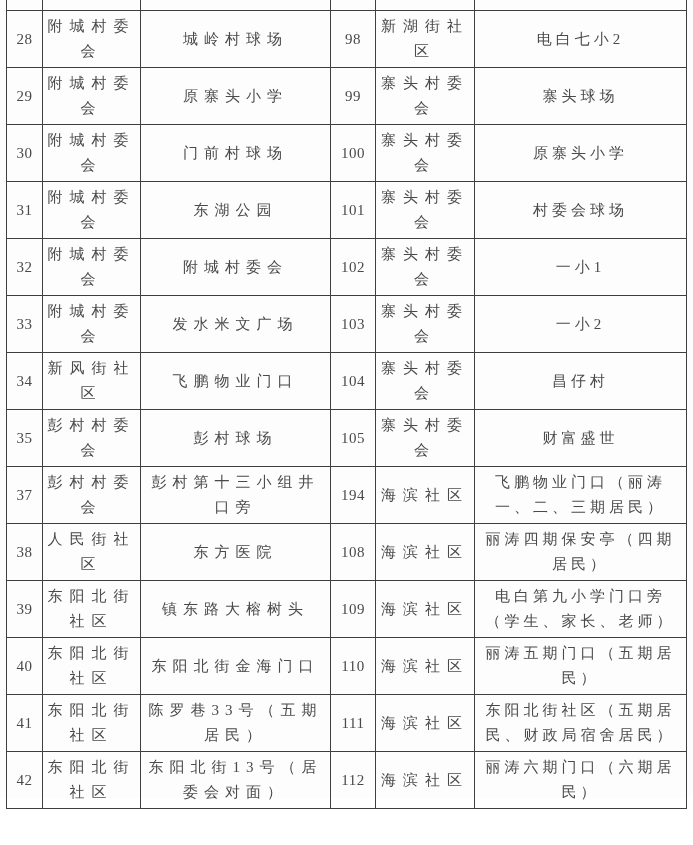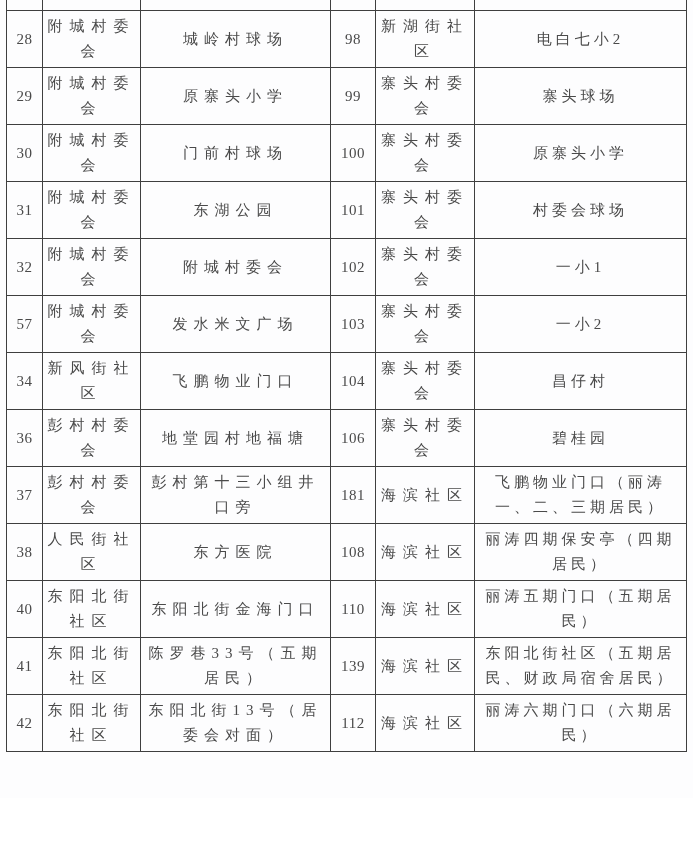"57" td.c-no { text: 57 -> 33 }
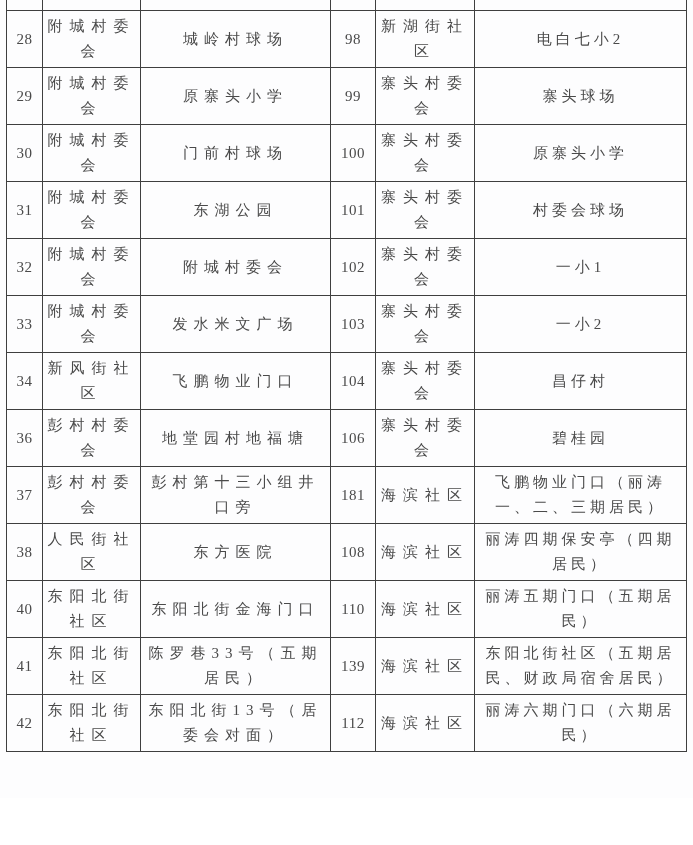"35" tr.data-row { html: none -> <tr> <td>35</td> <td>彭村村委会</td> <td>彭村球场</td> <td>105</td> <td>寨头村委会</td> <td>财富盛世</td> </tr> }
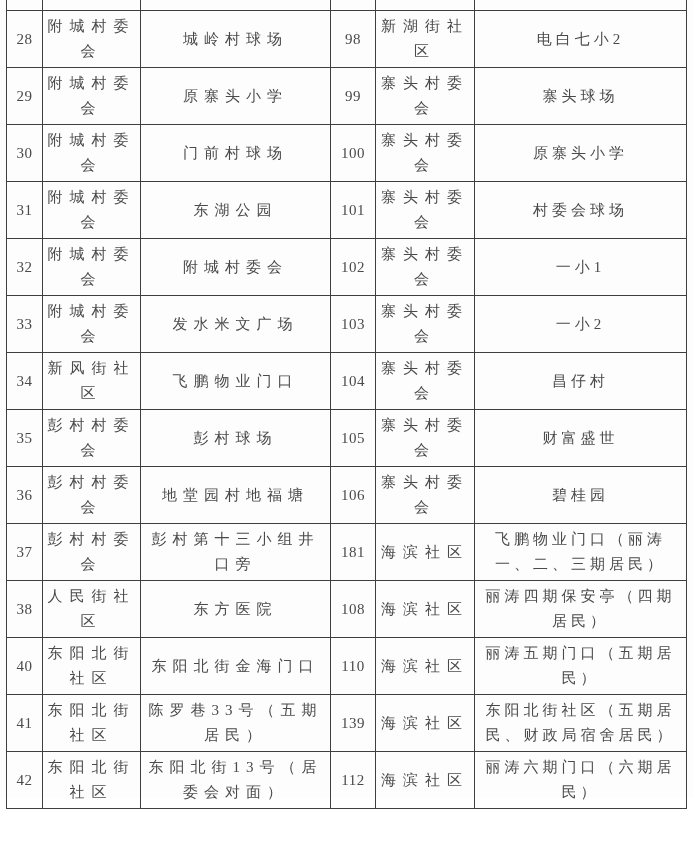"36" tr.data-row { html: <tr> <td>36</td> <td>彭村村委会</td> <td>地堂园村地福塘</td> <td>106</td> <td>寨头村委会</td> <td>碧桂园</td> </tr> -> none }
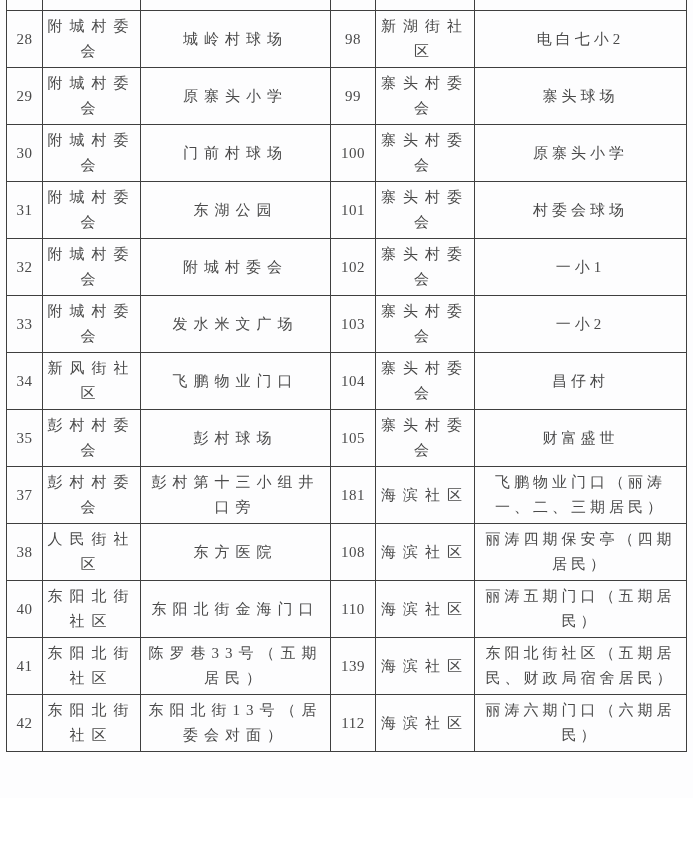"181" td.c-no { text: 181 -> 194 }
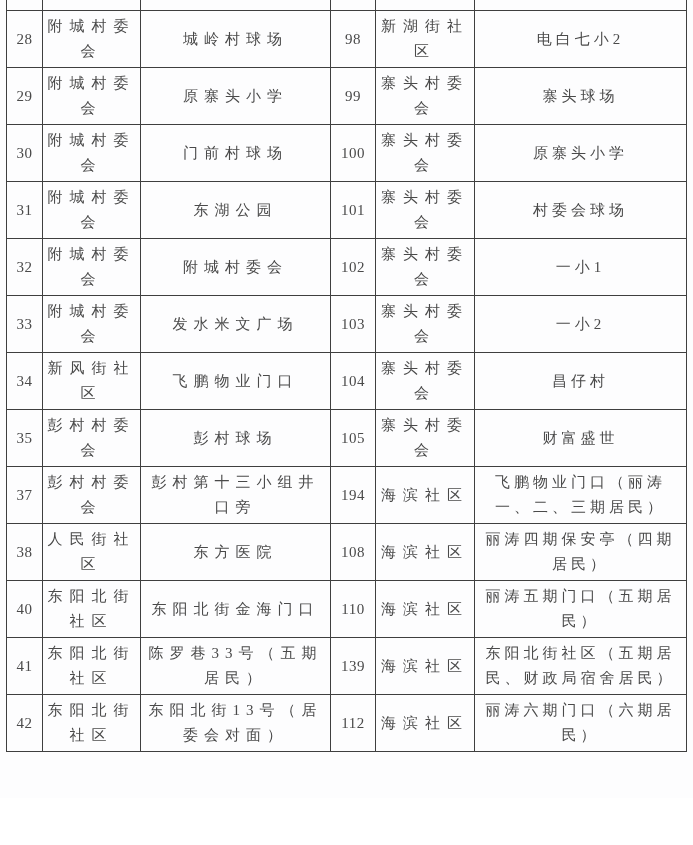"39" tr.data-row { html: none -> <tr> <td>39</td> <td>东阳北街社区</td> <td>镇东路大榕树头</td> <td>109</td> <td>海滨社区</td> <td>电白第九小学门口旁（学生、家长、老师）</td> </tr> }
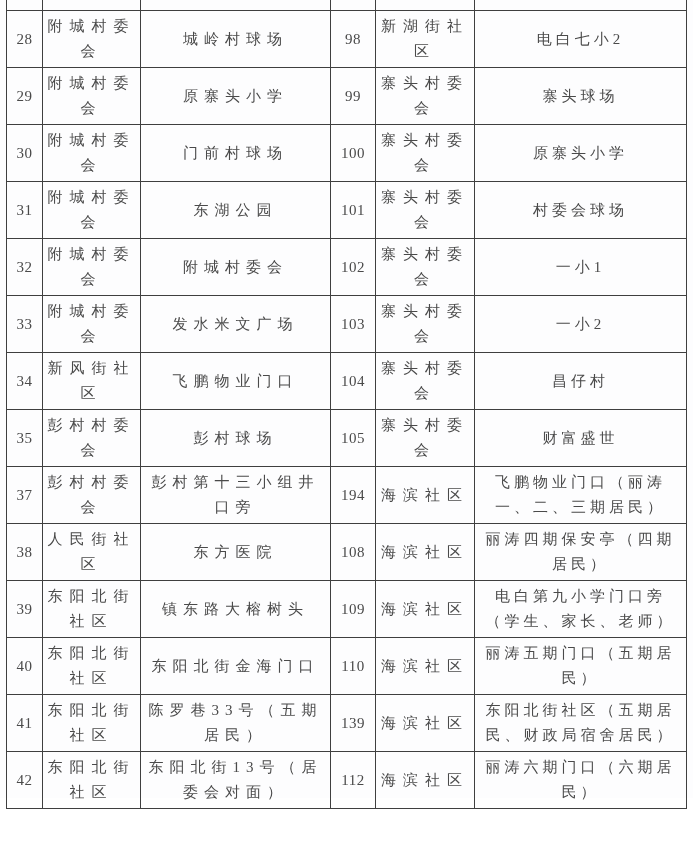"139" td.c-no { text: 139 -> 111 }
